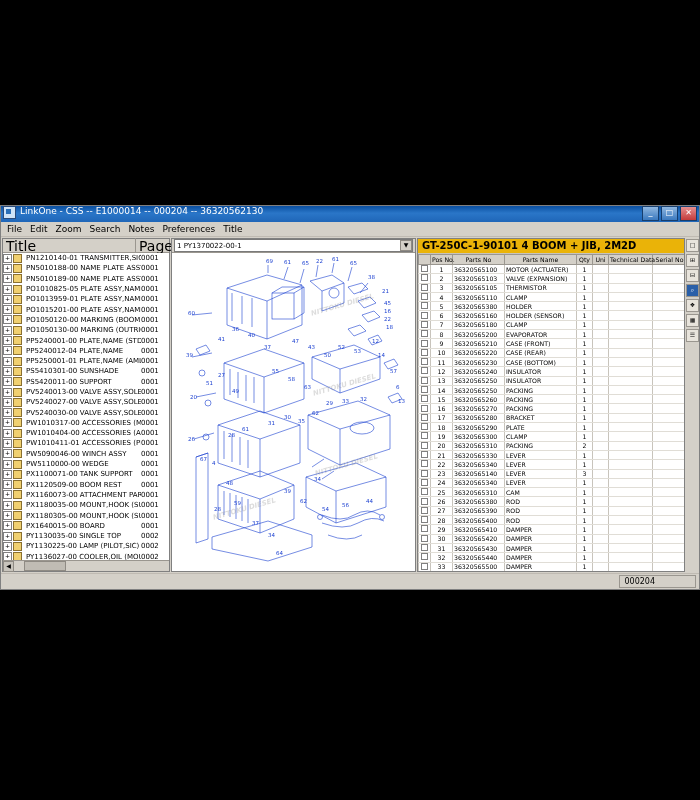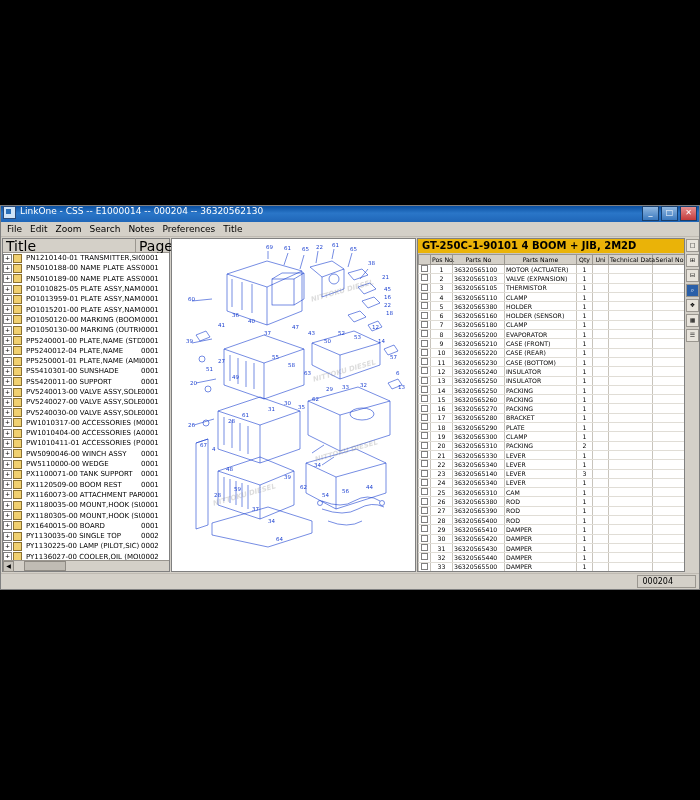"1 PY1370022-00-1" div.cp-toolbar { html: none -> <div> <div> <span>1 PY1370022-00-1</span> <span>▼</span> </div> </div> }
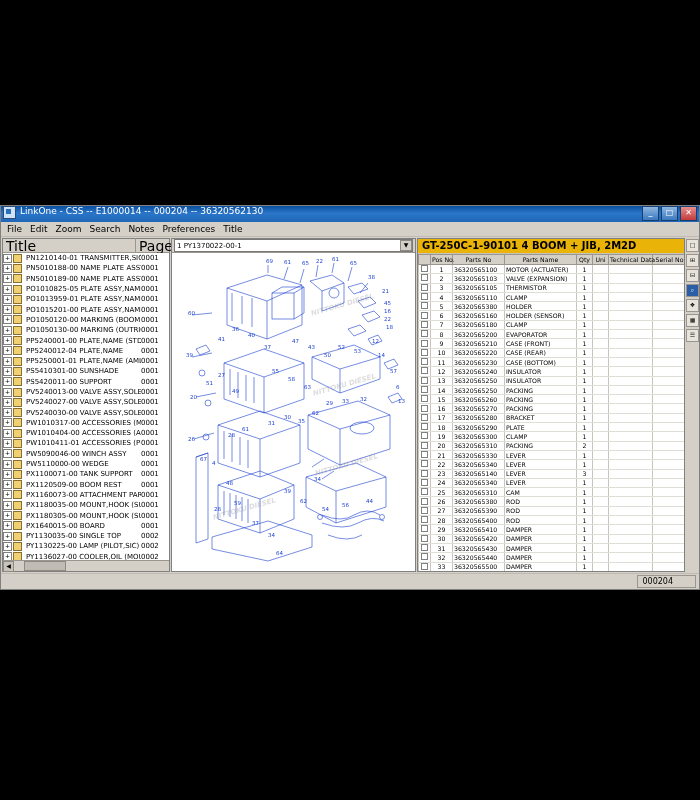"000204" .statusbar .sb-right { padding: 0 22px 0 4px -> 0 40px 0 4px }
